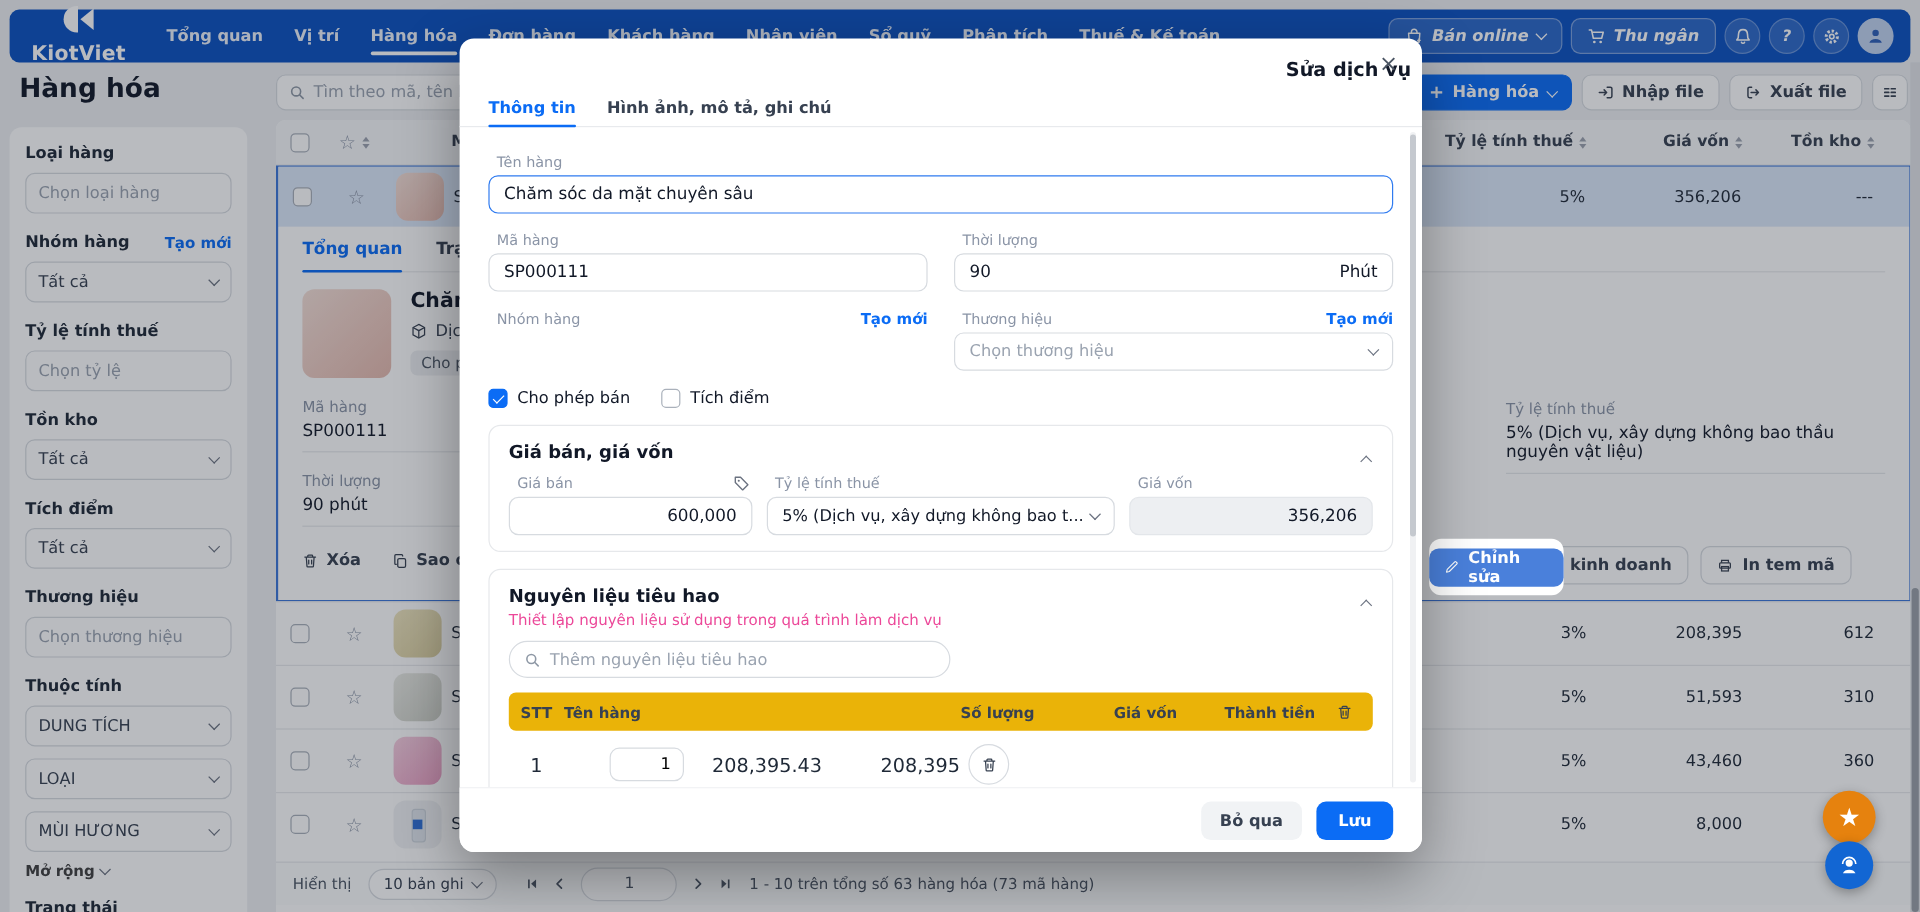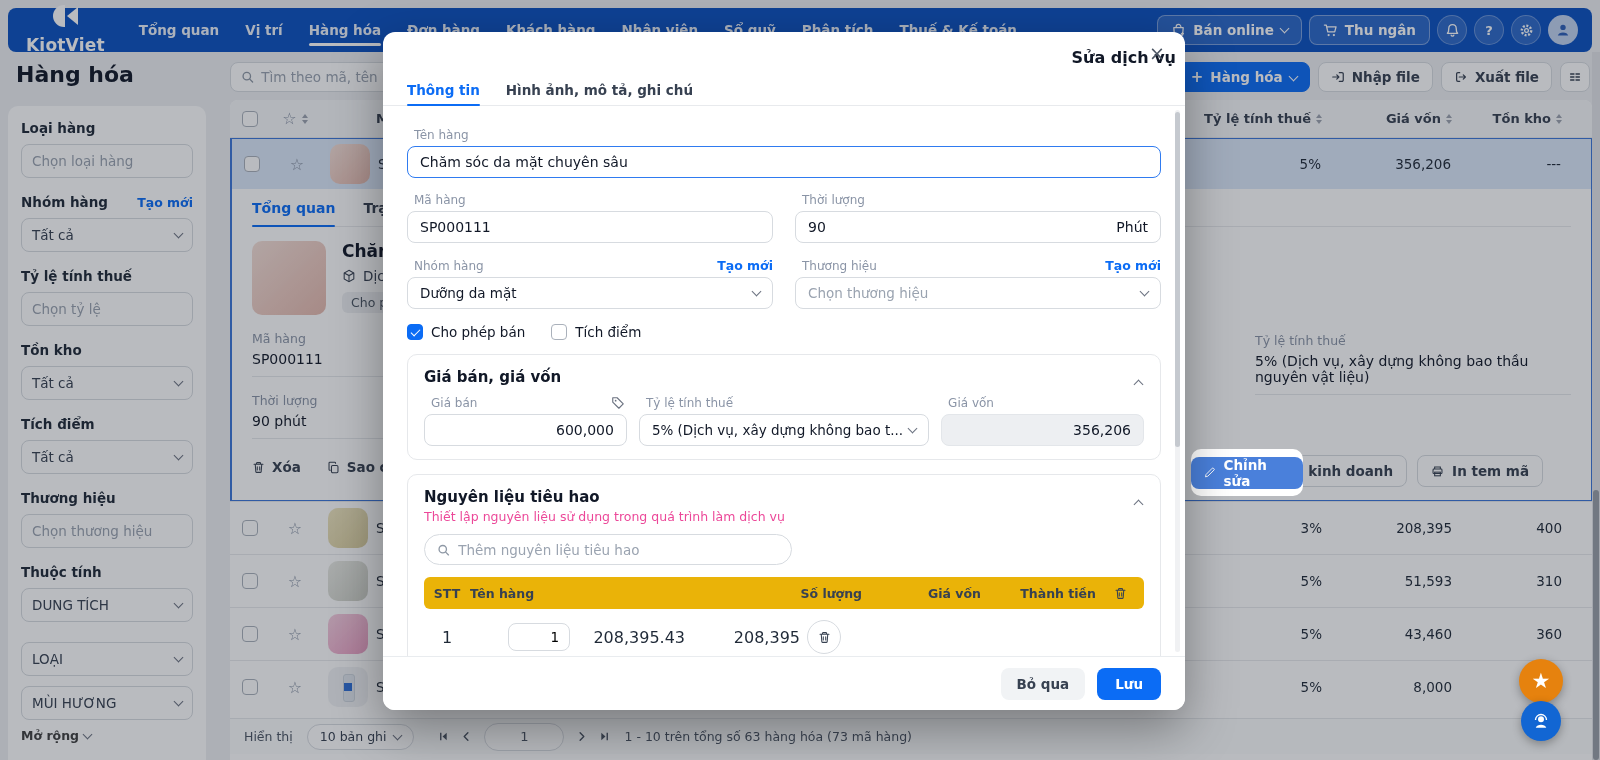"Bán online" .topbar-right { font-style: none -> italic }
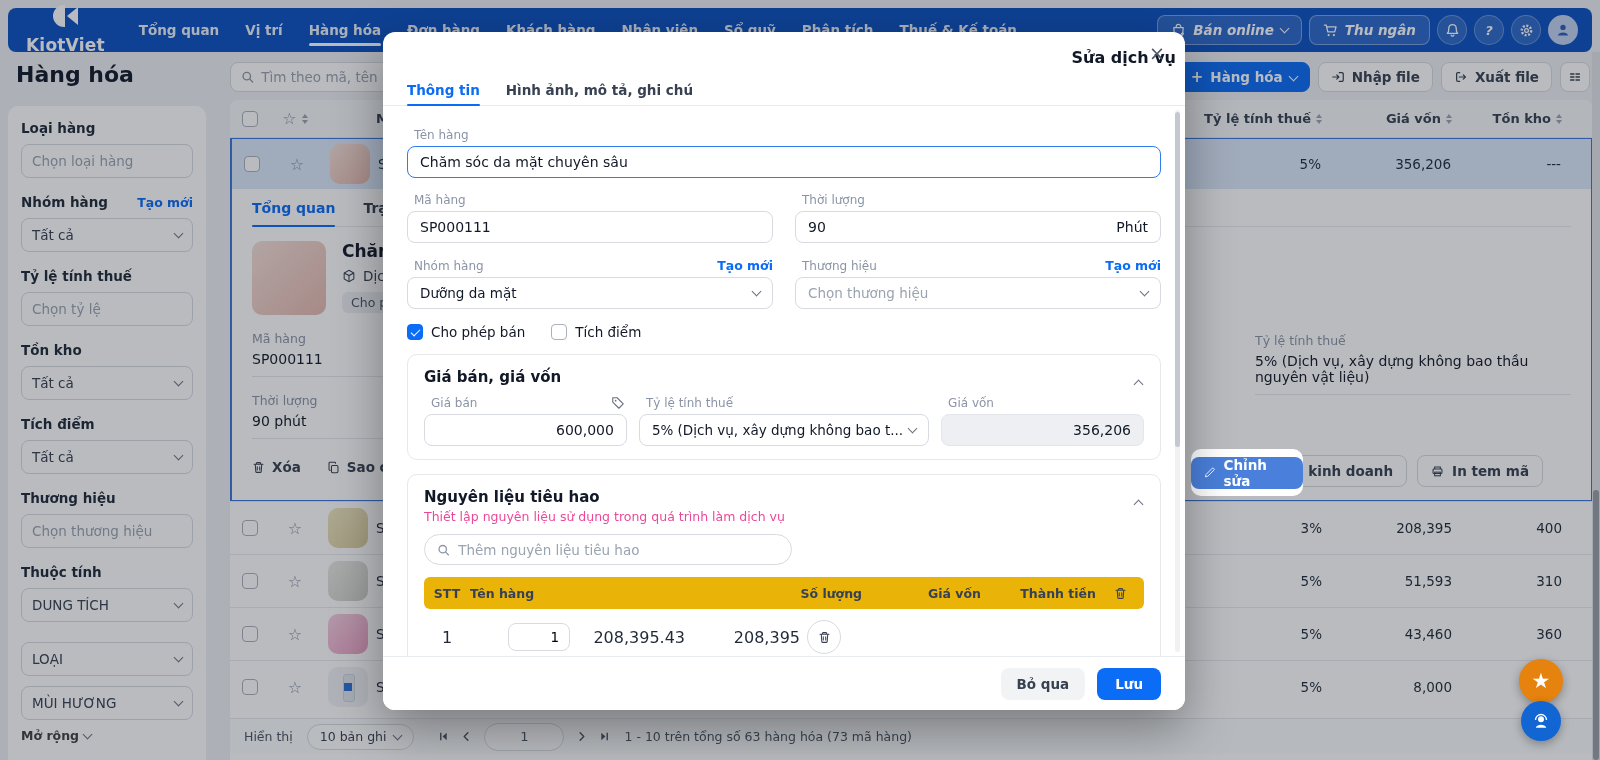"Dưỡng da mặt" div.m-select { html: <div> <span>Dưỡng da mặt</span> <span></span> </div> -> none }
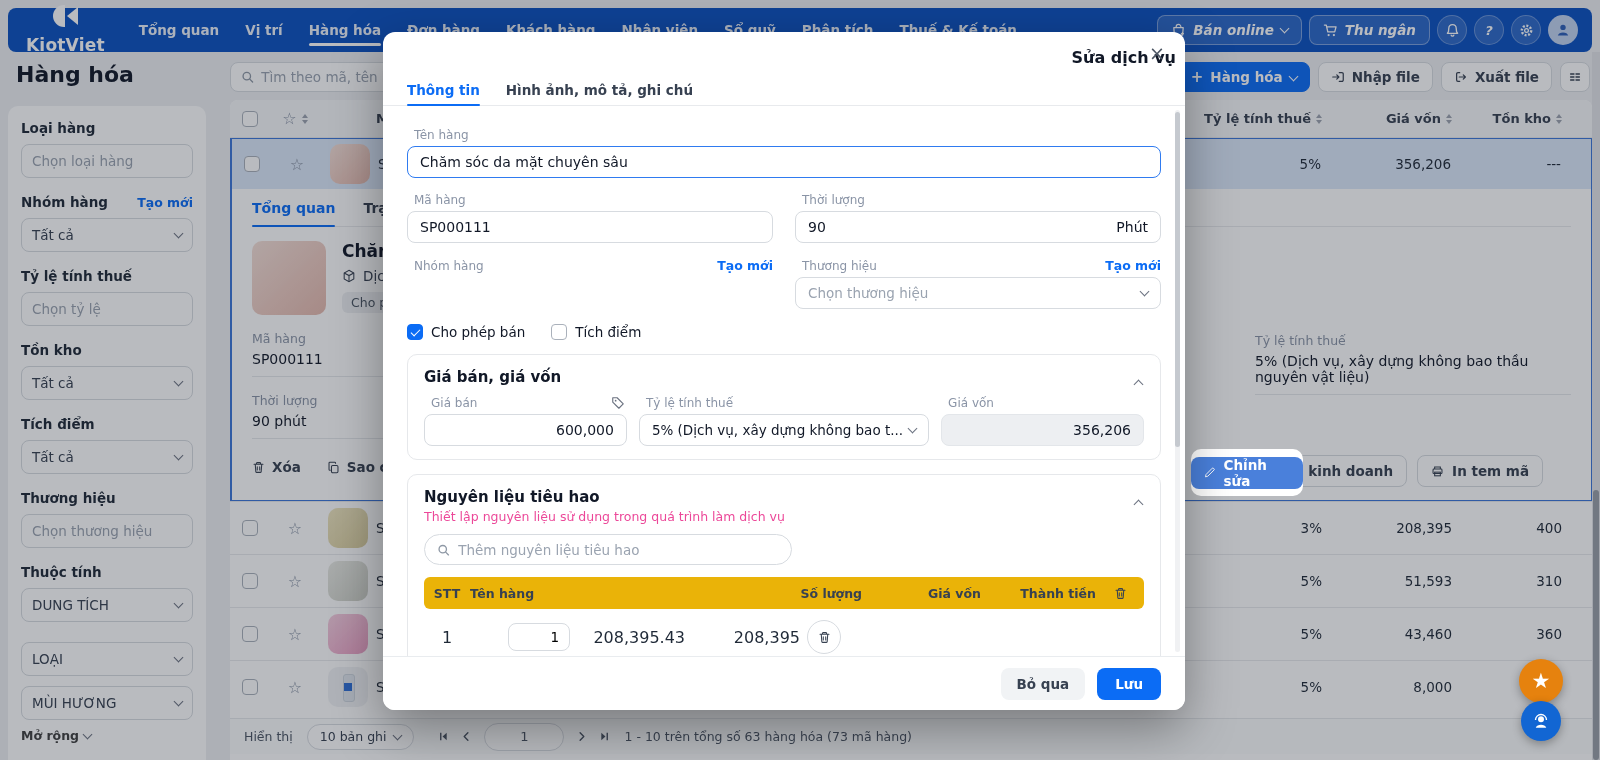"400" span.col-stock { text: 400 -> 612 }
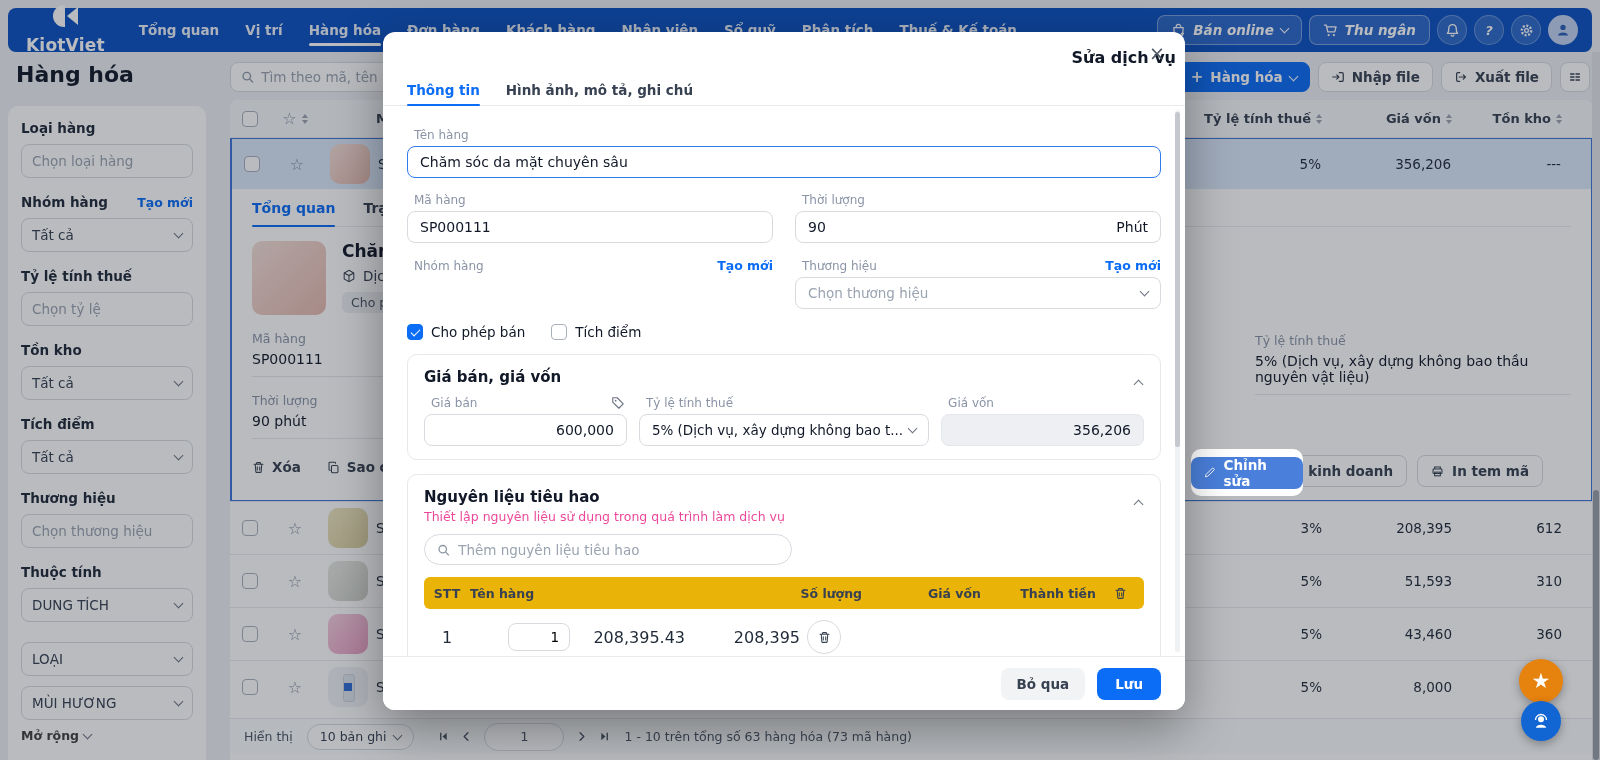"DUNG TÍCH" div.f-ctrl { margin-bottom: 20px -> 10px }
